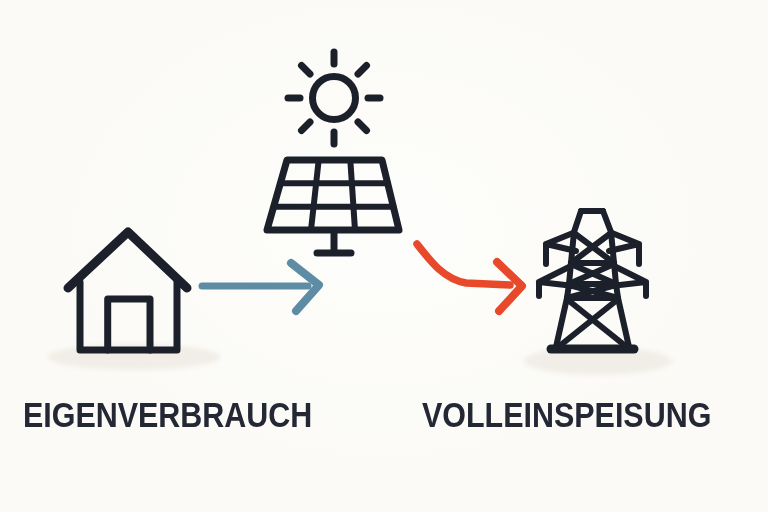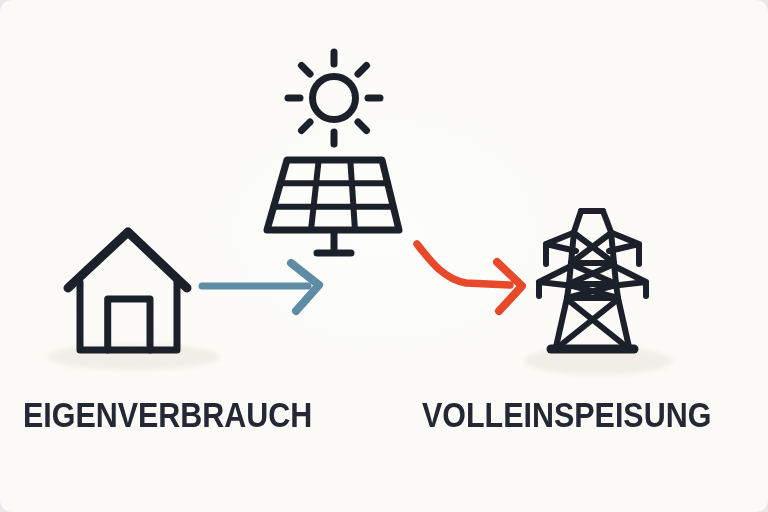"EIGENVERBRAUCH" .stage { border-radius: 12px -> none }
